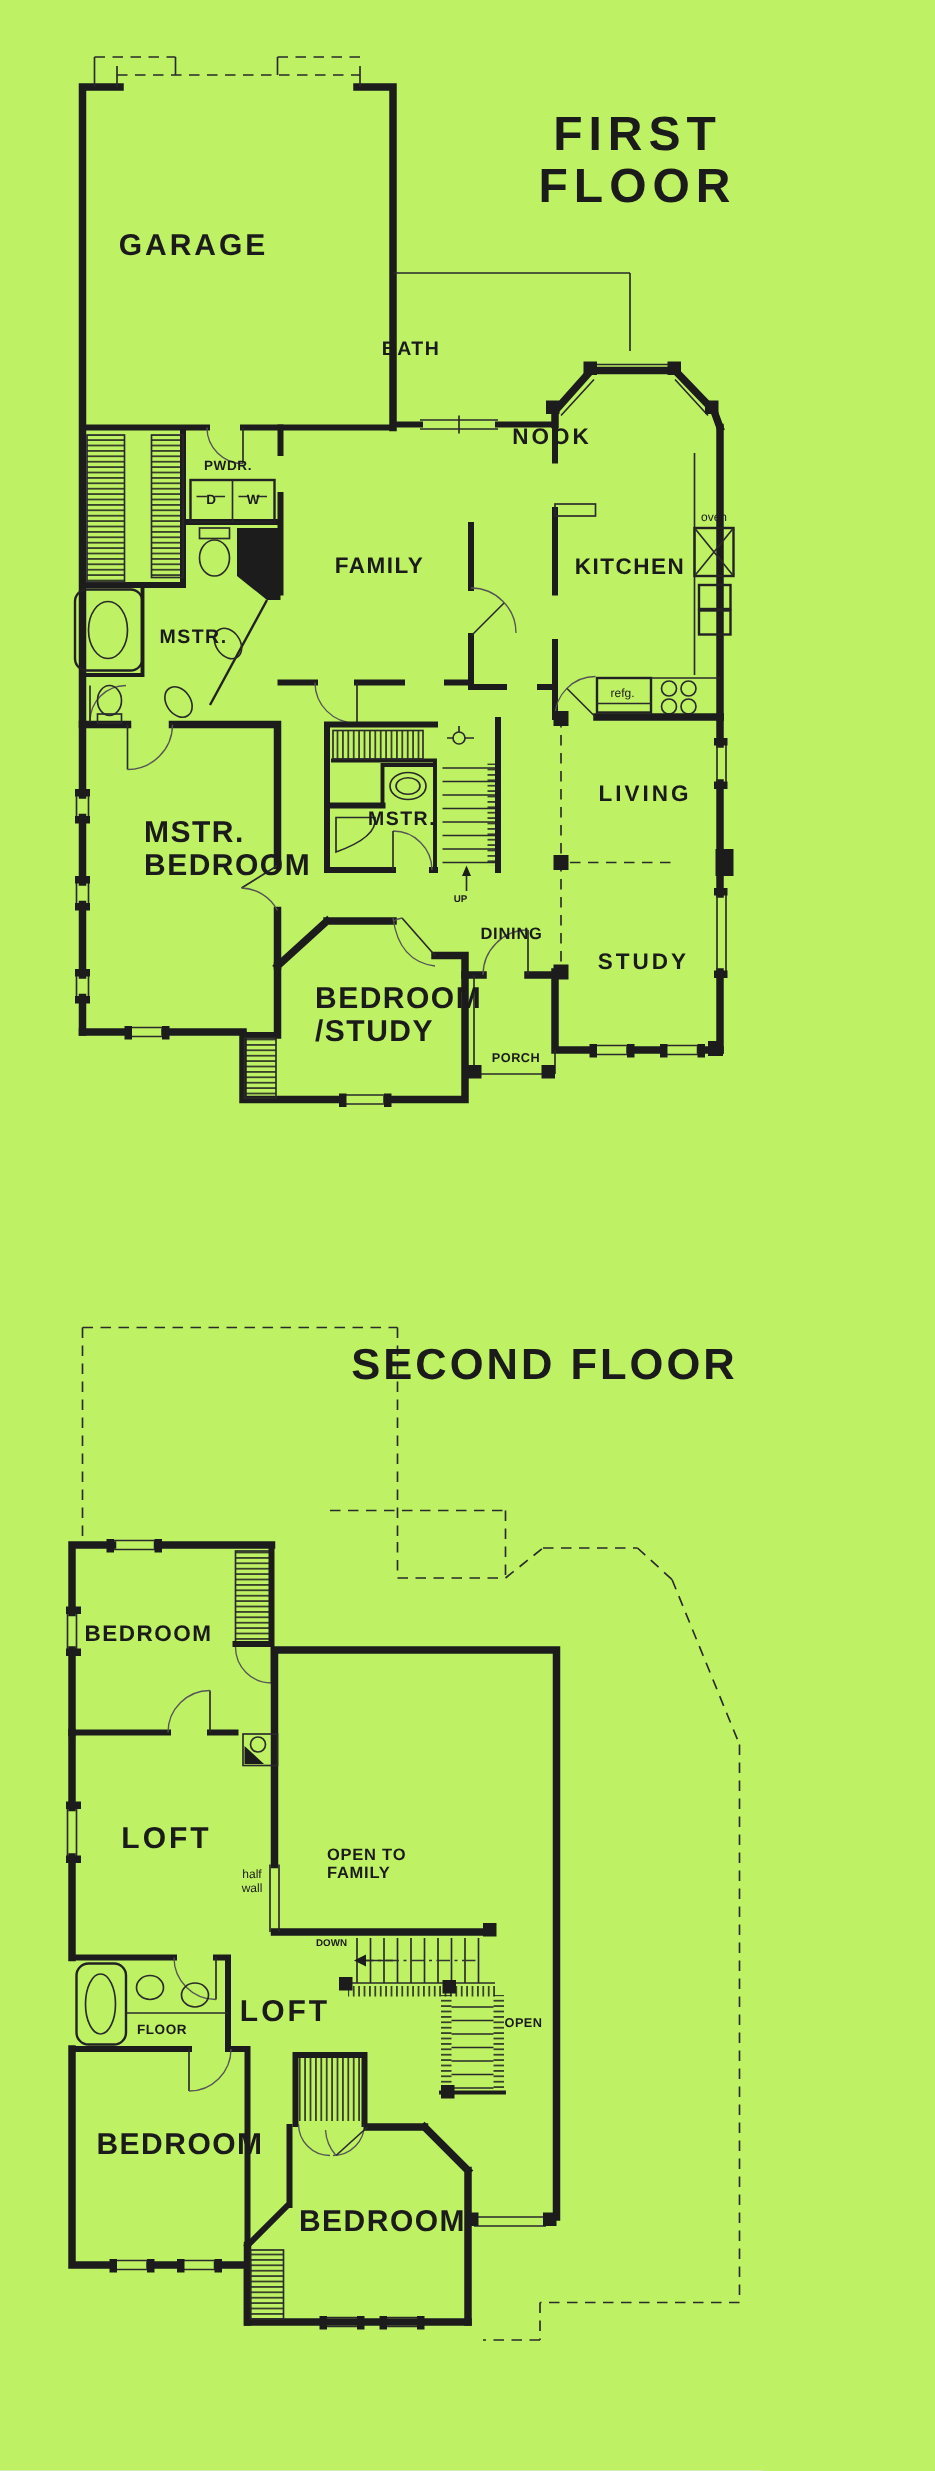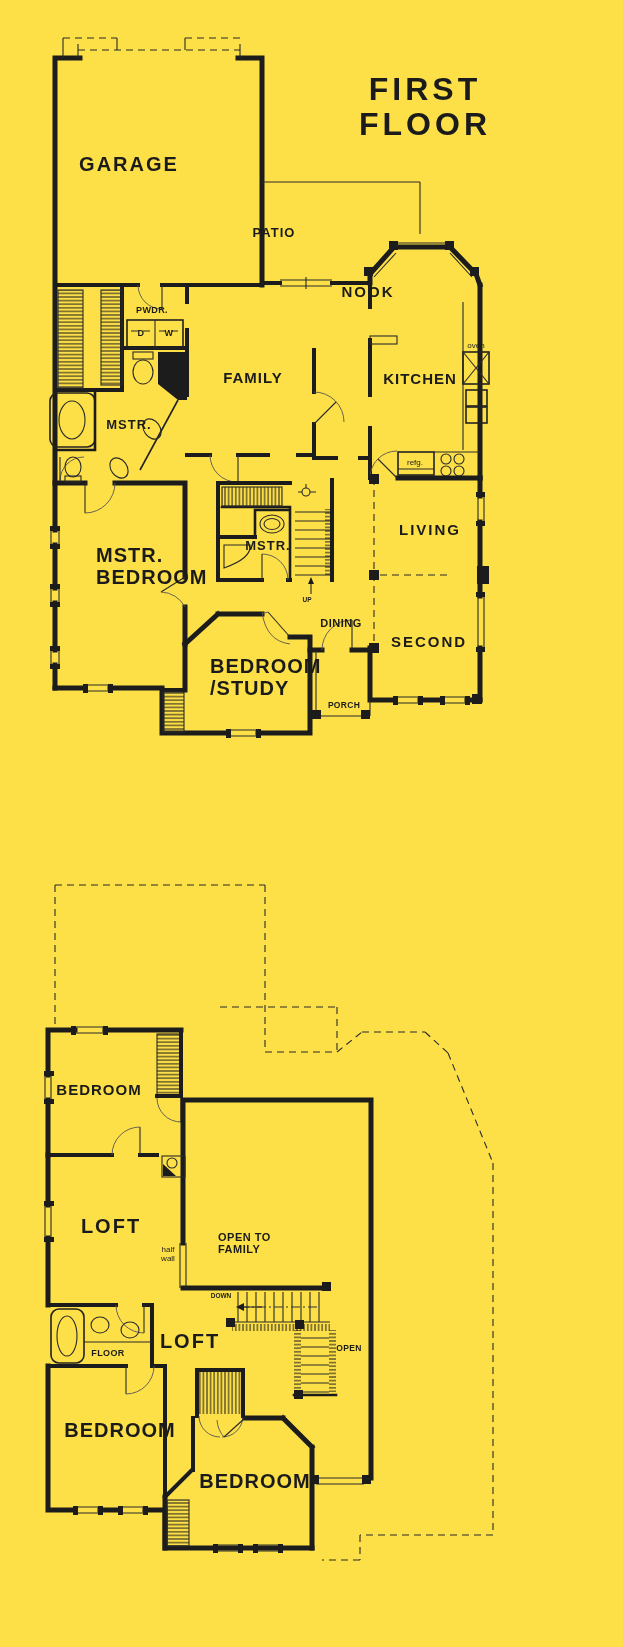"FIRST FLOOR" .page { background: #fde047 -> #bef264 }
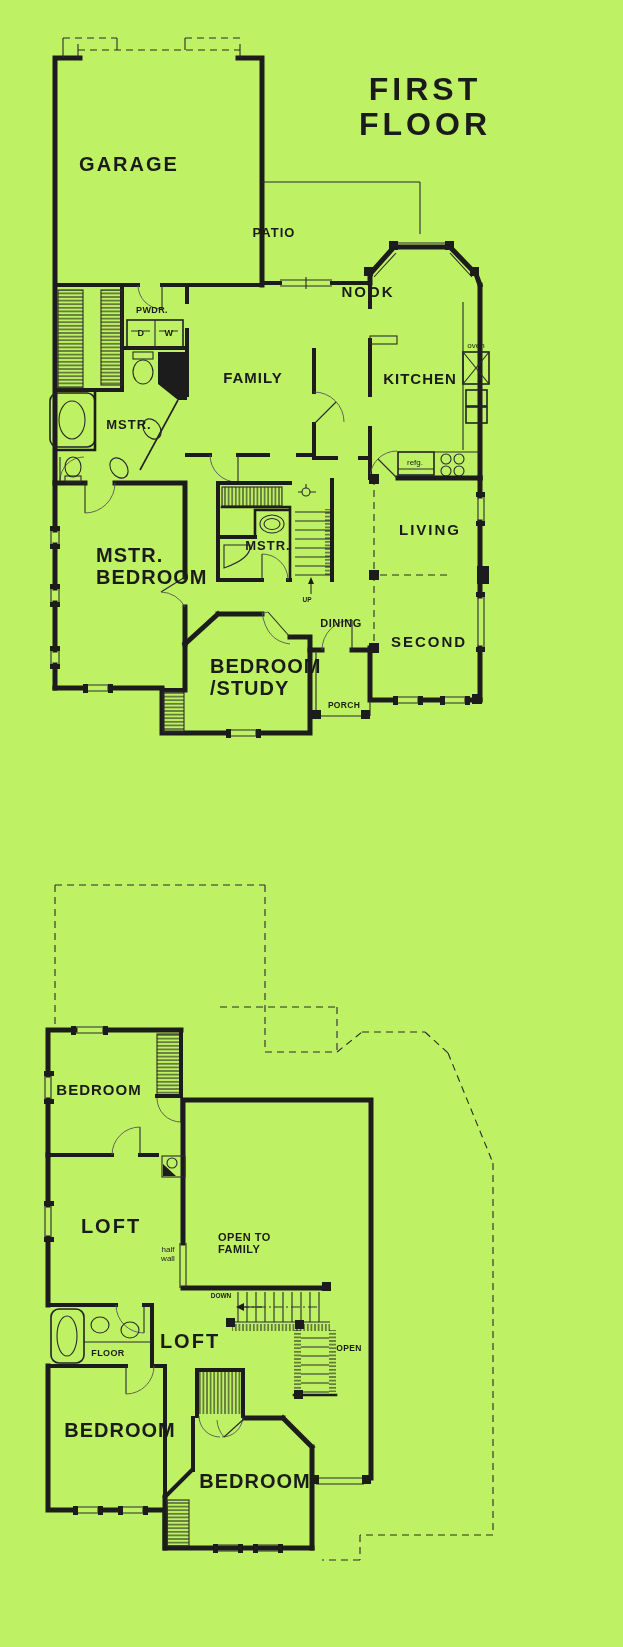"PATIO" div.lbl { text: PATIO -> BATH }
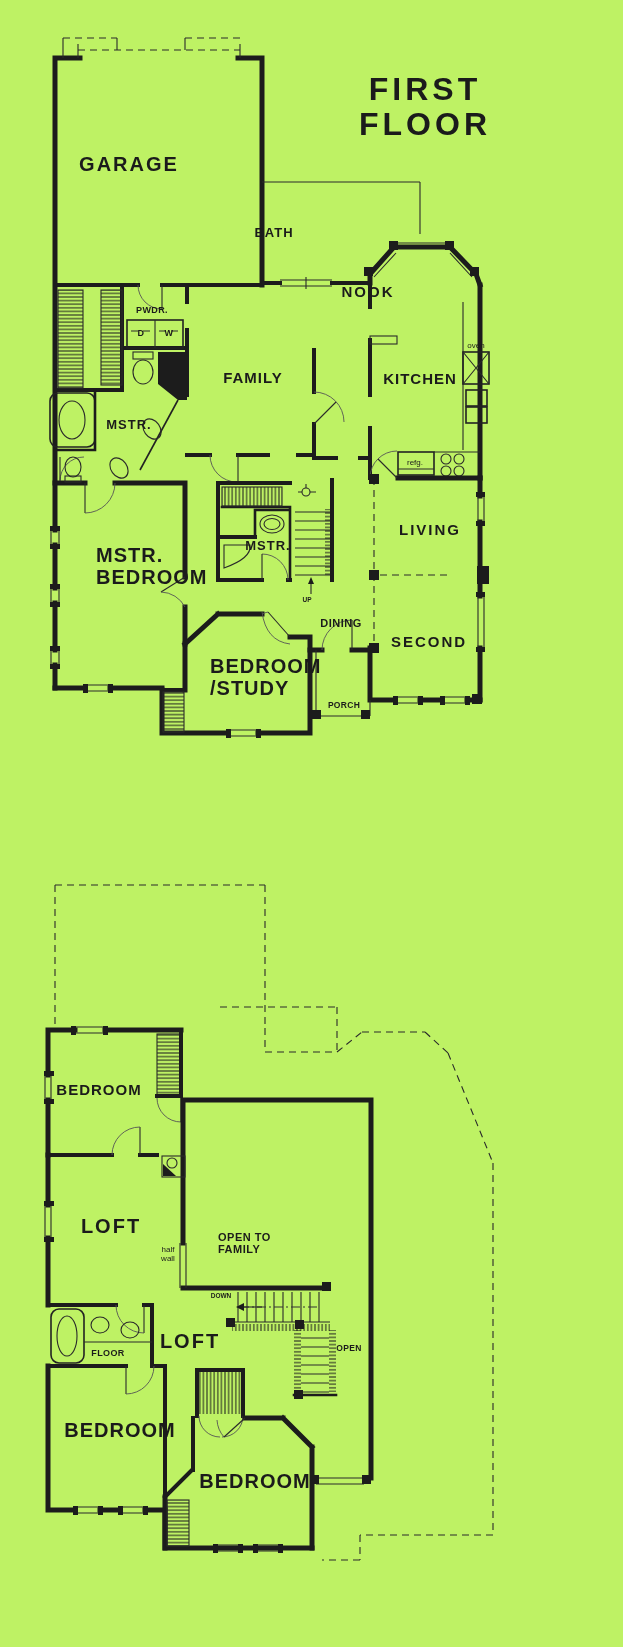"SECOND" div.lbl { text: SECOND -> STUDY }
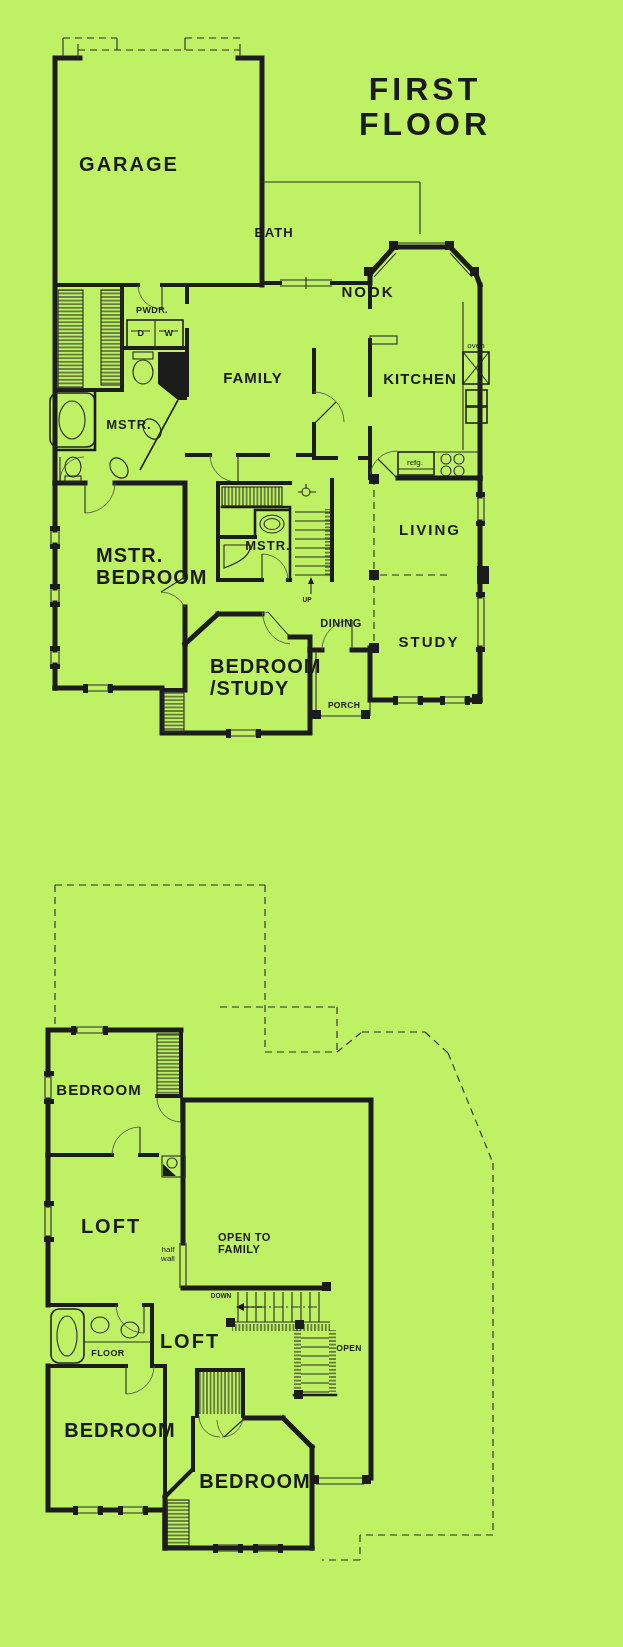"SECOND FLOOR" div.lbl { html: none -> <div>SECOND FLOOR</div> }
